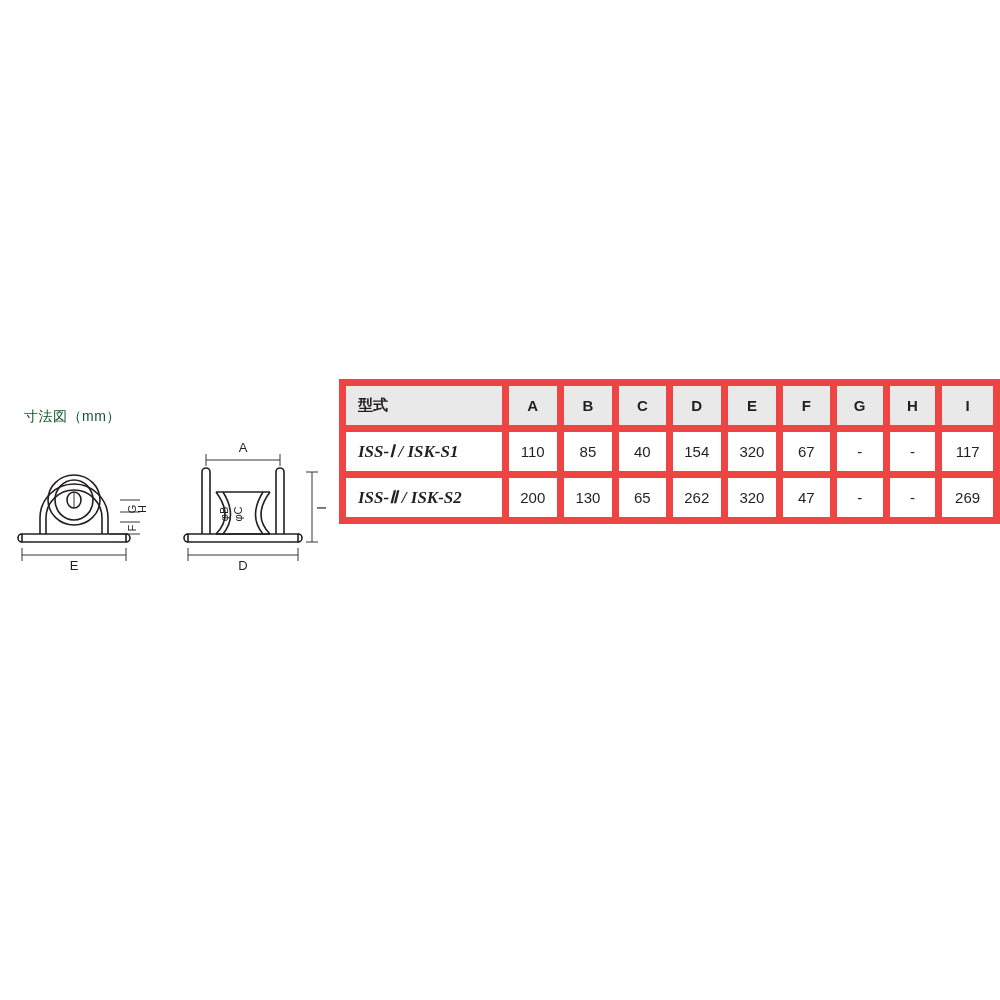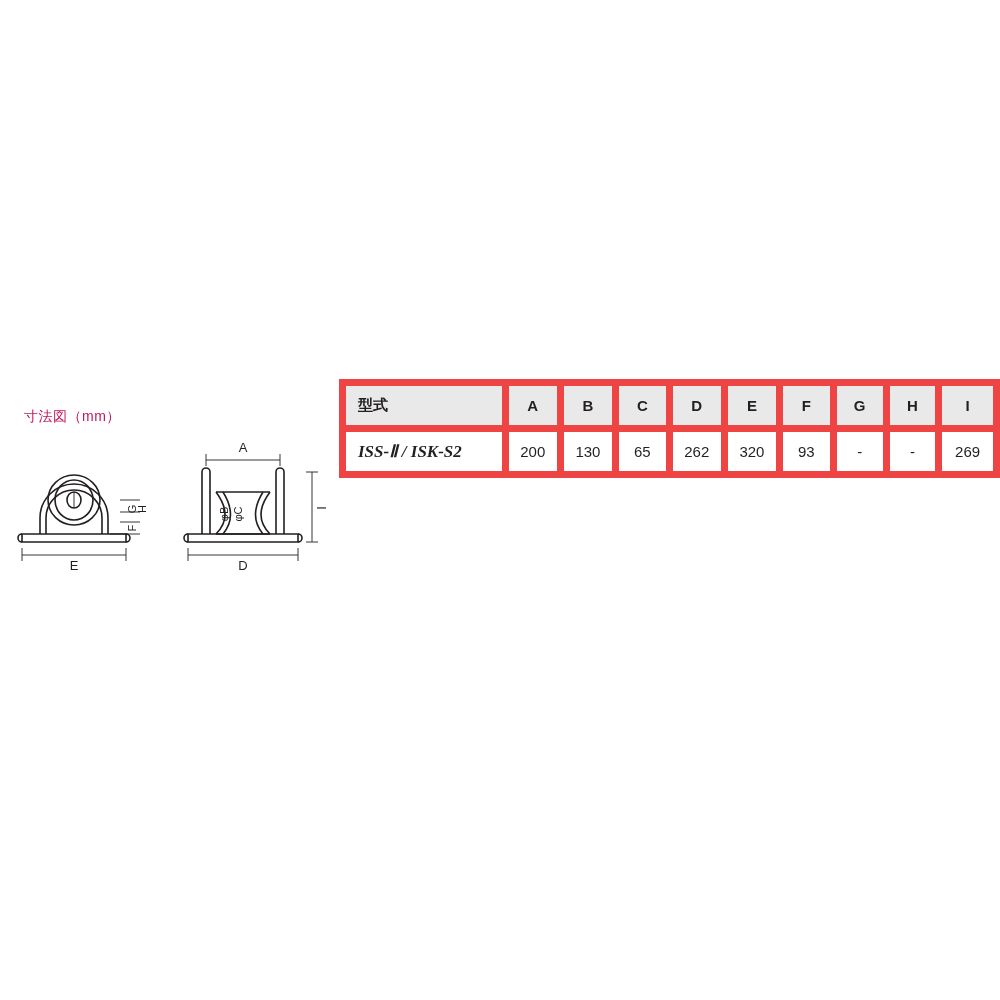"寸法図（mm）" .drawing-caption { color: #be185d -> #14532d }
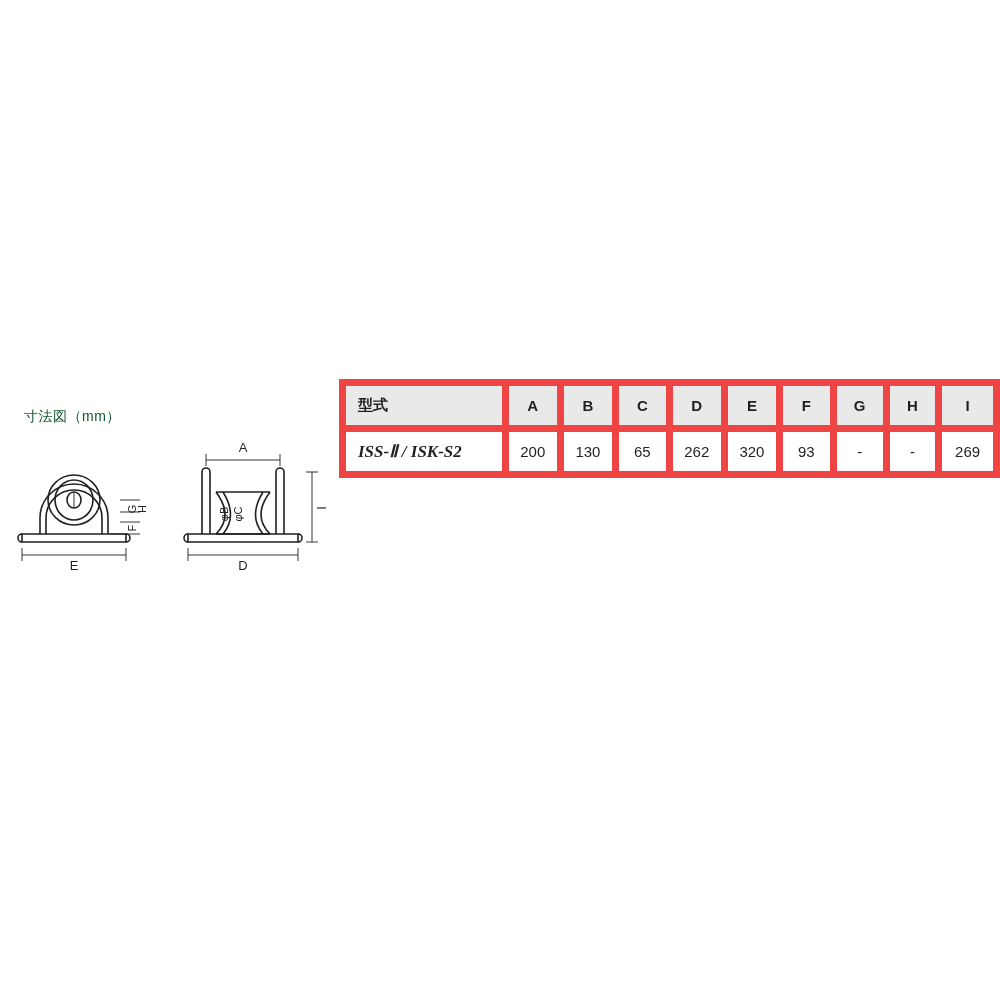"ISS-Ⅰ / ISK-S1" tr { html: none -> <tr> <td>ISS-Ⅰ / ISK-S1</td> <td>110</td> <td>85</td> <td>40</td> <td>154</td> <td>320</td> <td>67</td> <td>-</td> <td>-</td> <td>117</td> </tr> }
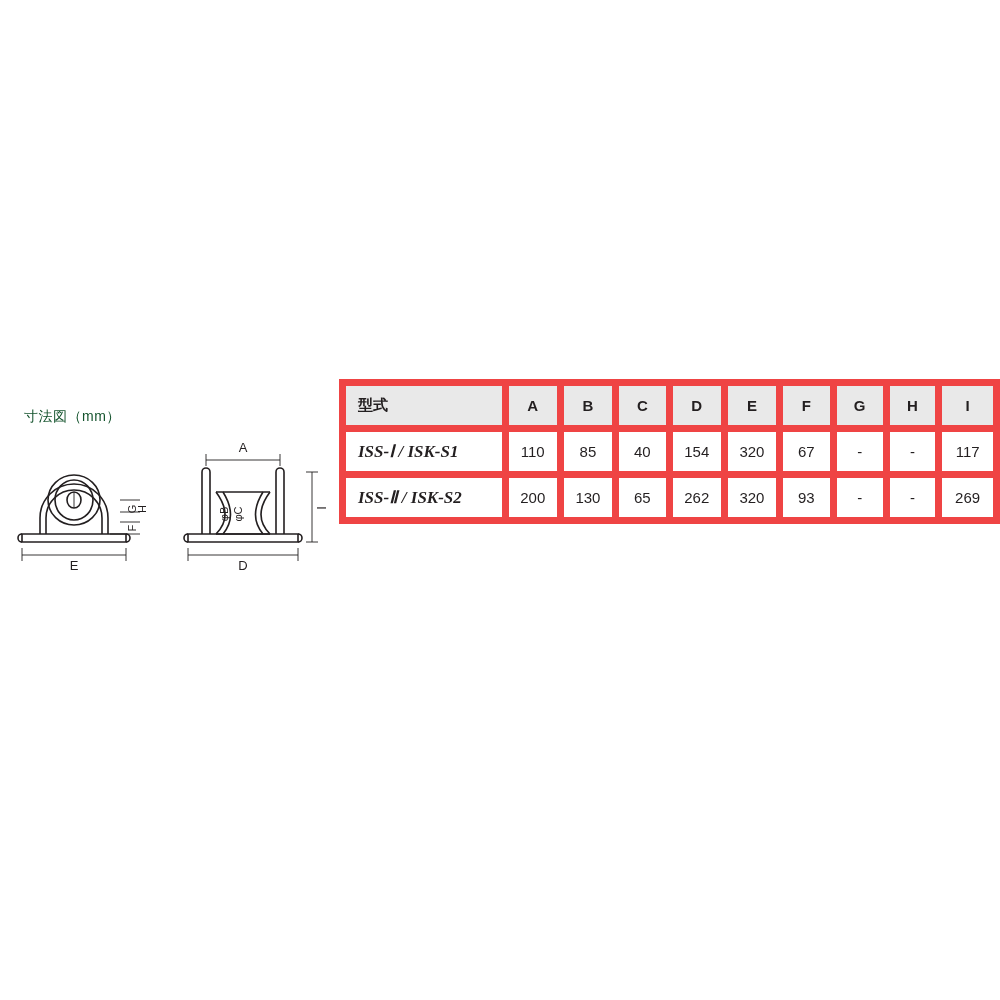"93" td { text: 93 -> 47 }
